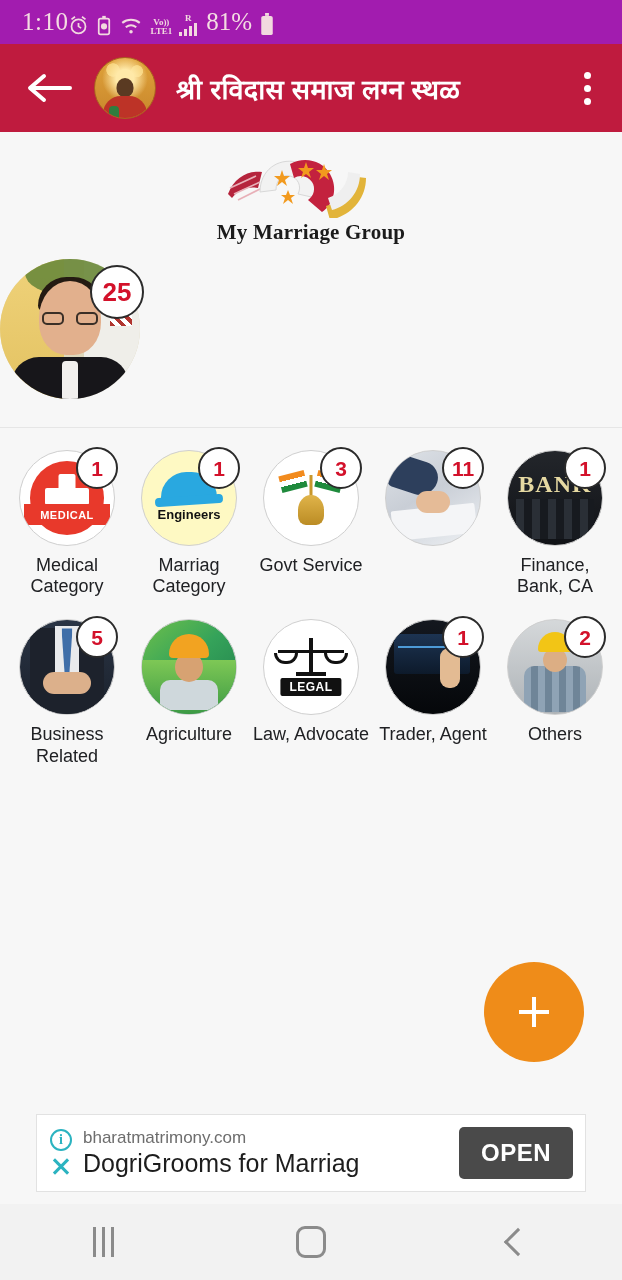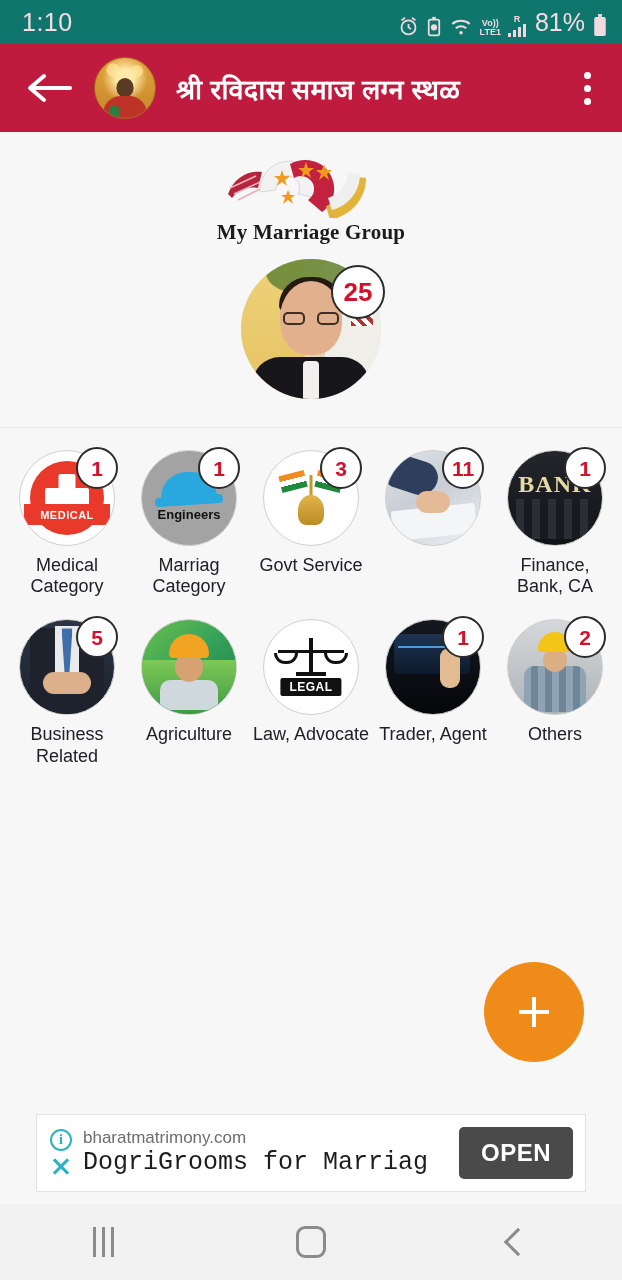"1:10" .statusbar { background: #0f766e -> #a21caf; font-family: none -> Liberation Serif, serif; justify-content: space-between -> flex-start }
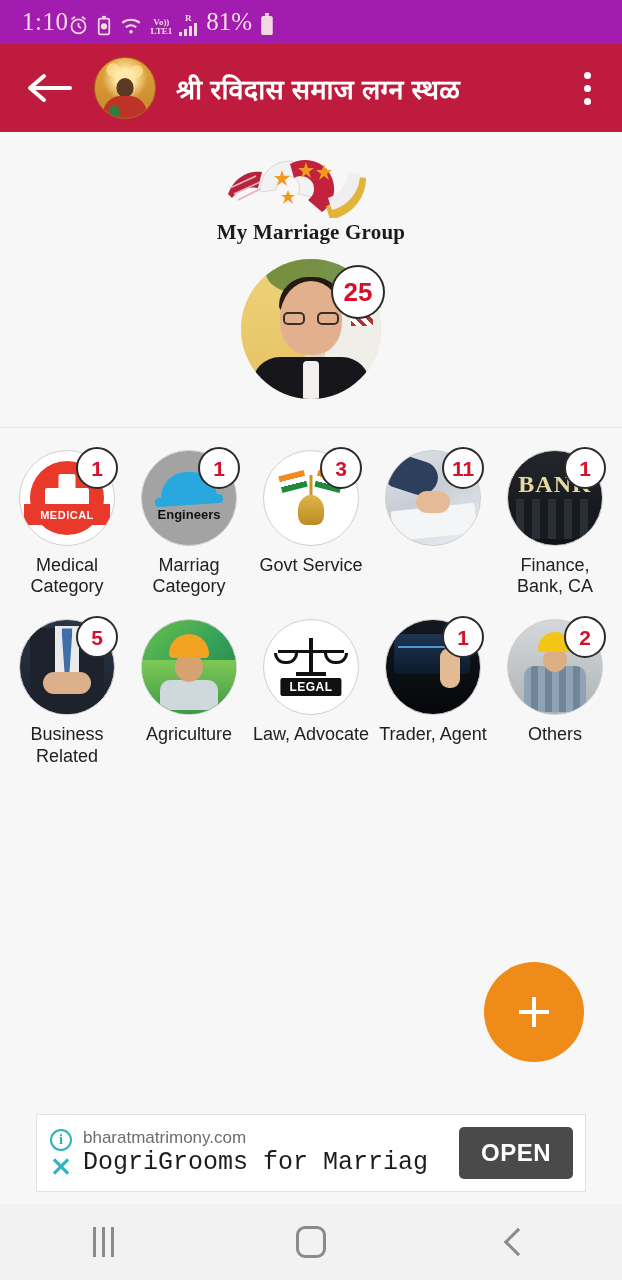"25" .hero { flex-direction: column -> row }
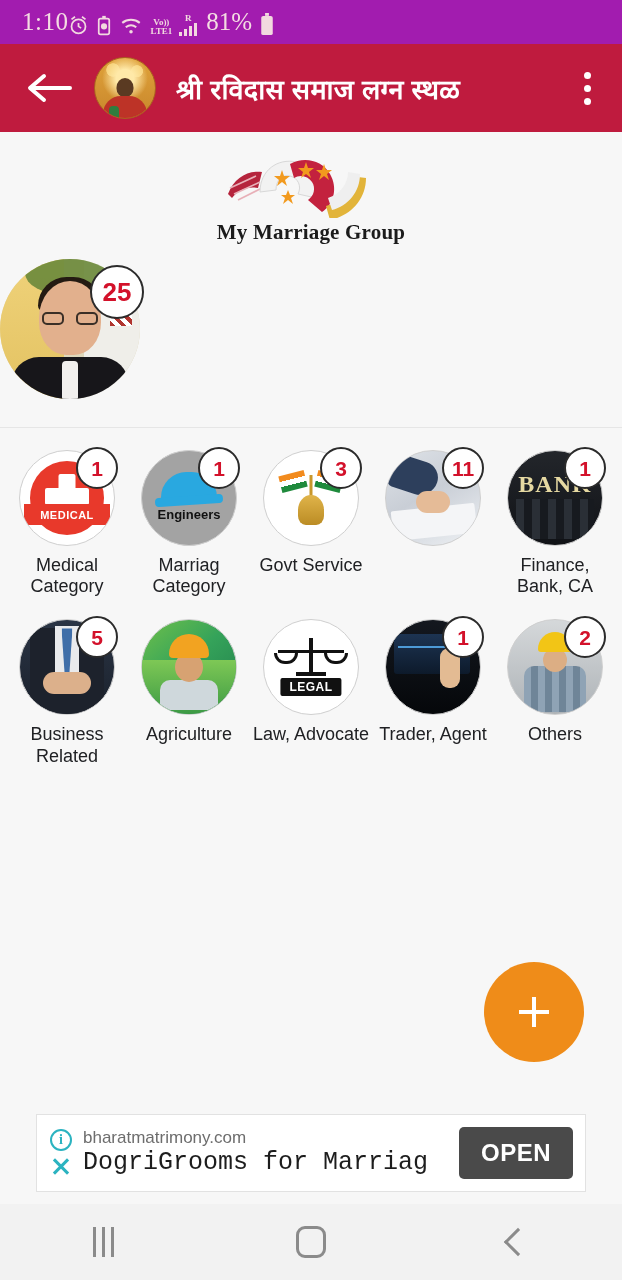"Engineers" .ic-eng { background: #a3a3a3 -> #fef9c3 }
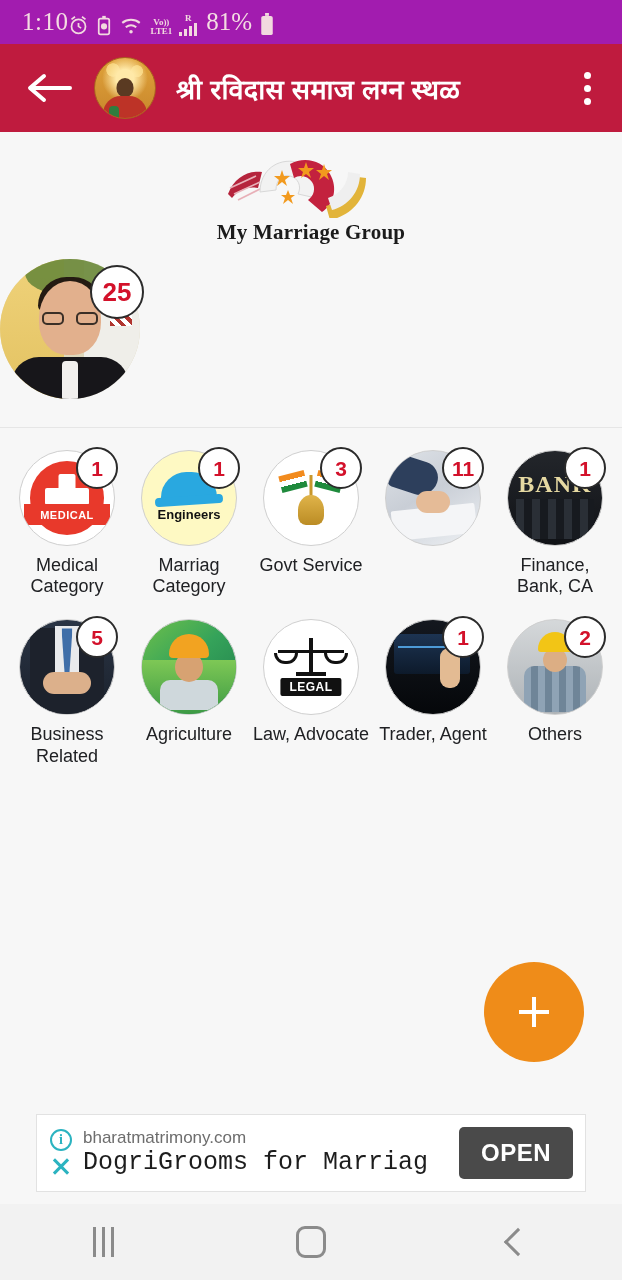"DogriGrooms for Marriag" .ad-title { font-family: Liberation Mono, monospace -> none }
